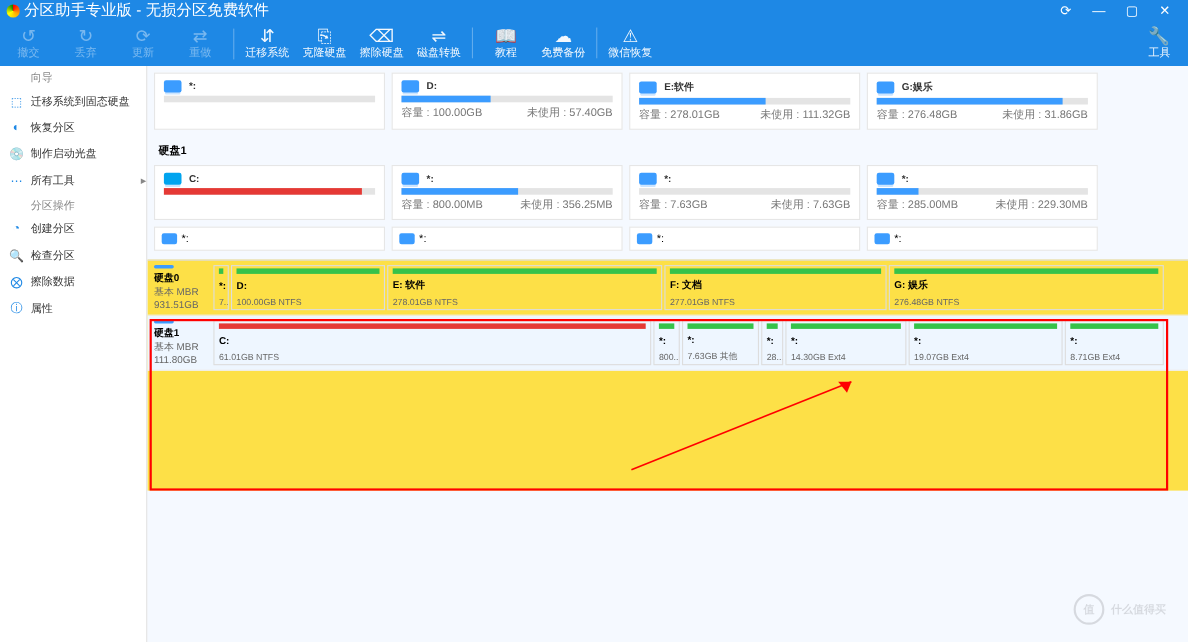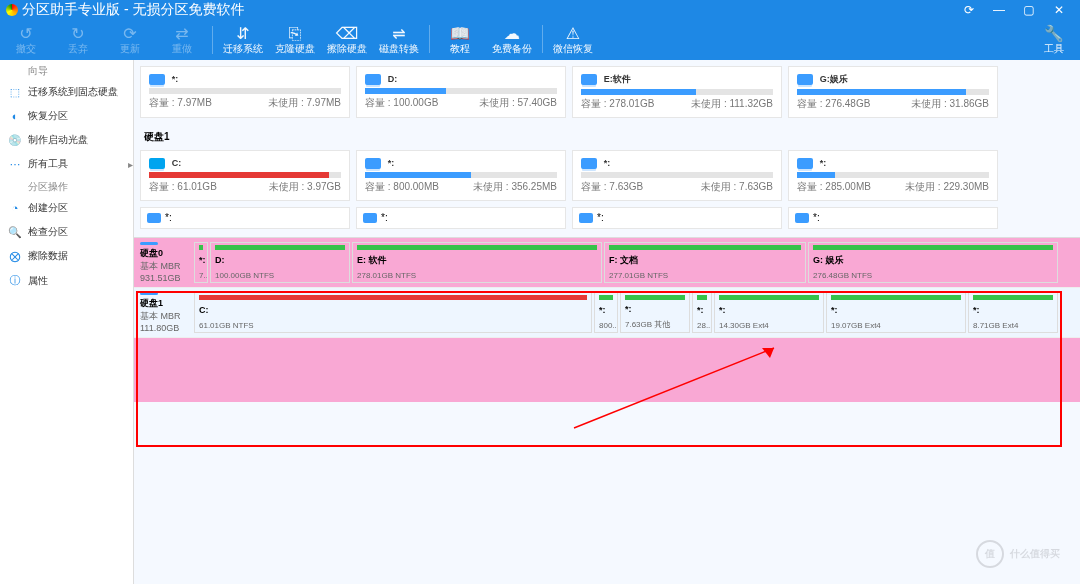"容量 : 7.97MB" div.prow { html: <div> <span><span>容量 :</span> 7.97MB</span> <span><span>未使用 :</span> 7.97MB</span> </div> -> none }
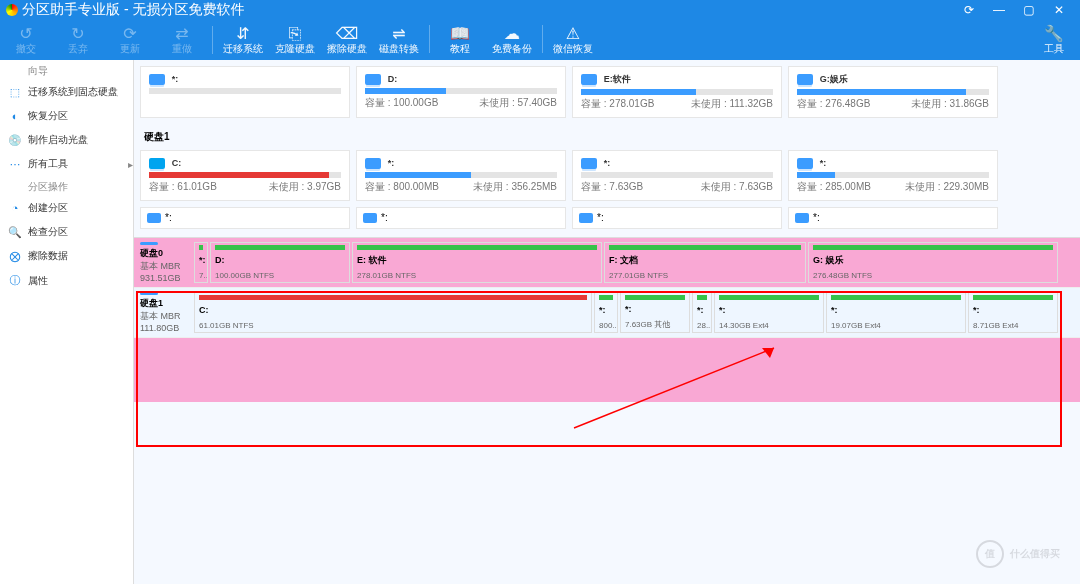"容量 : 61.01GB" div.prow { html: <div> <span><span>容量 :</span> 61.01GB</span> <span><span>未使用 :</span> 3.97GB</span> </div> -> none }
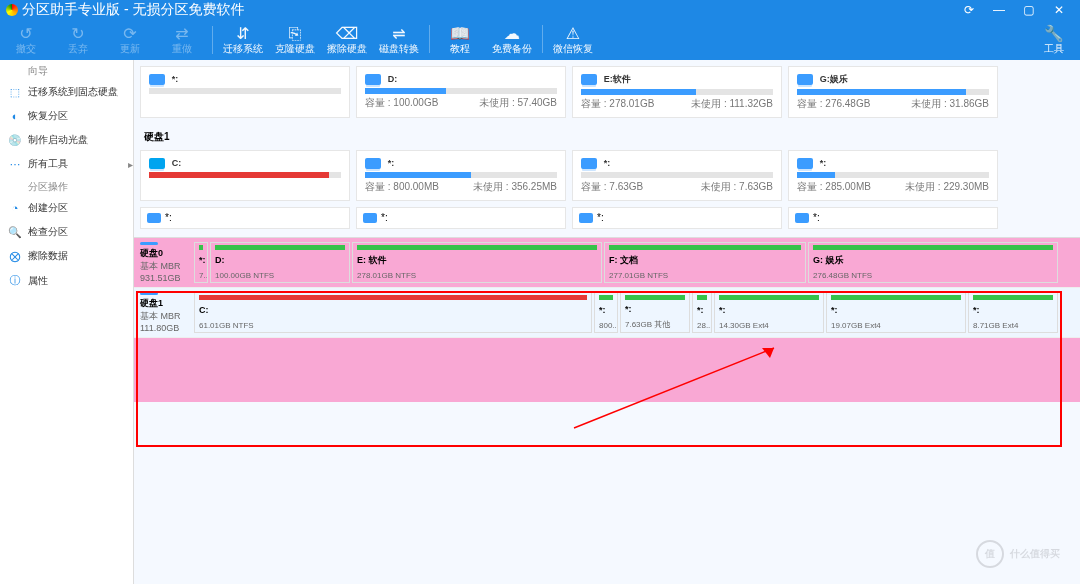"硬盘0" .bottom-panel { background: #f9a8d4 -> #fde047; height: 165px -> 210px }
